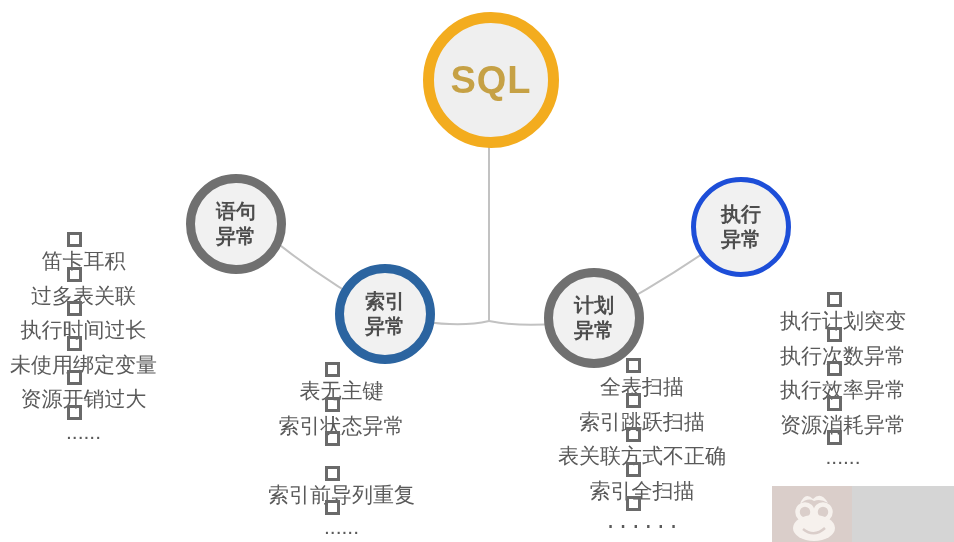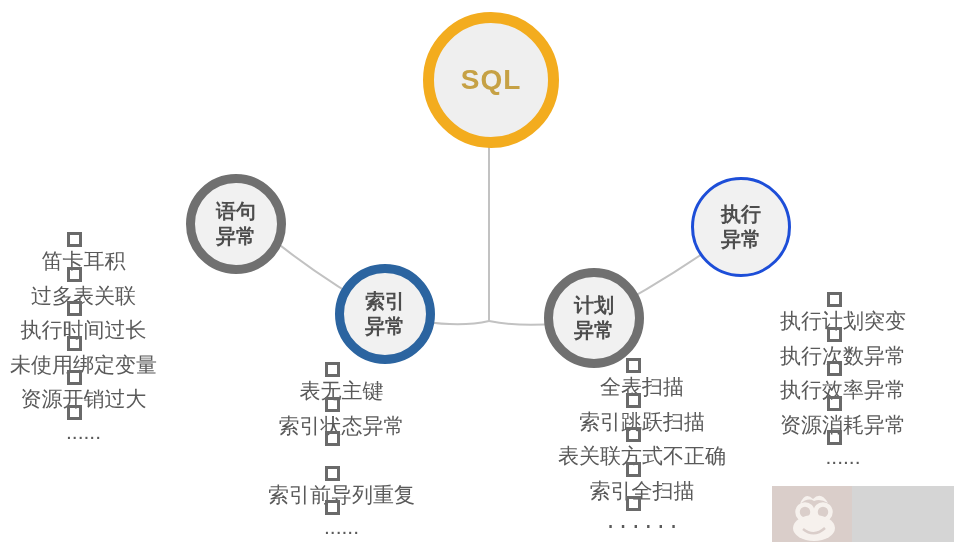"SQL" .node-root .label { font-size: 28px -> 38px }
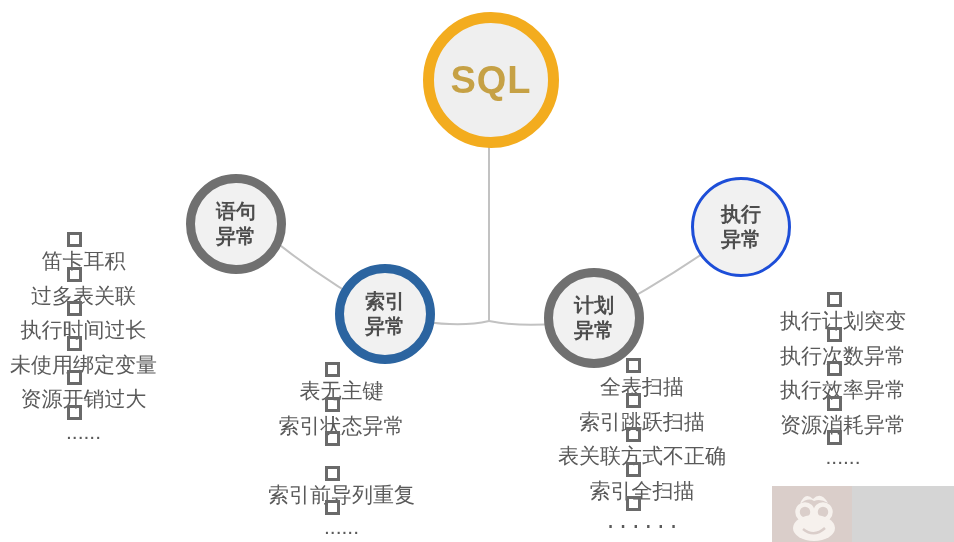"执行" .node-execution { border: 3px solid #1d4ed8 -> 5px solid #1d4ed8 }
